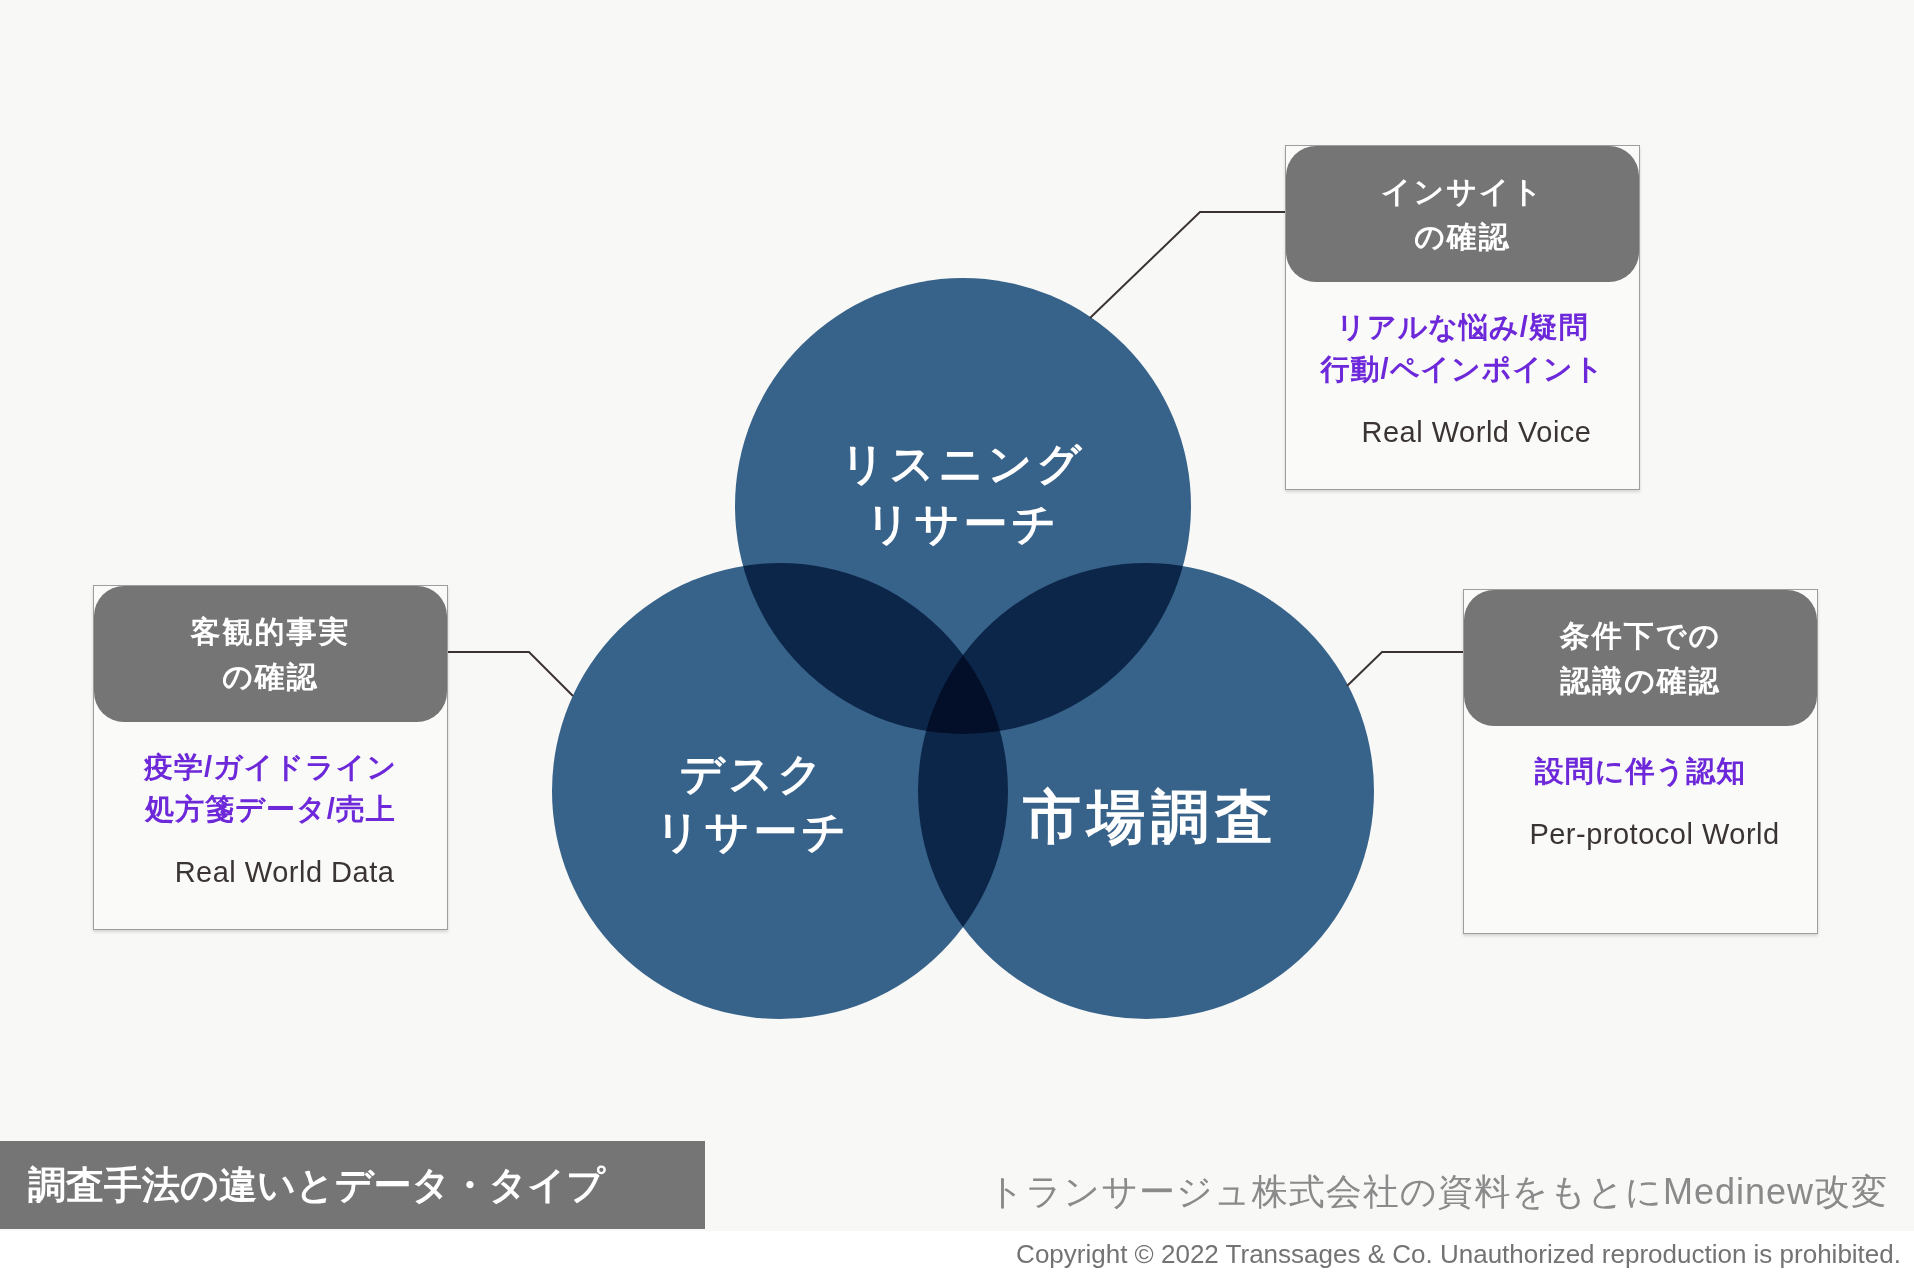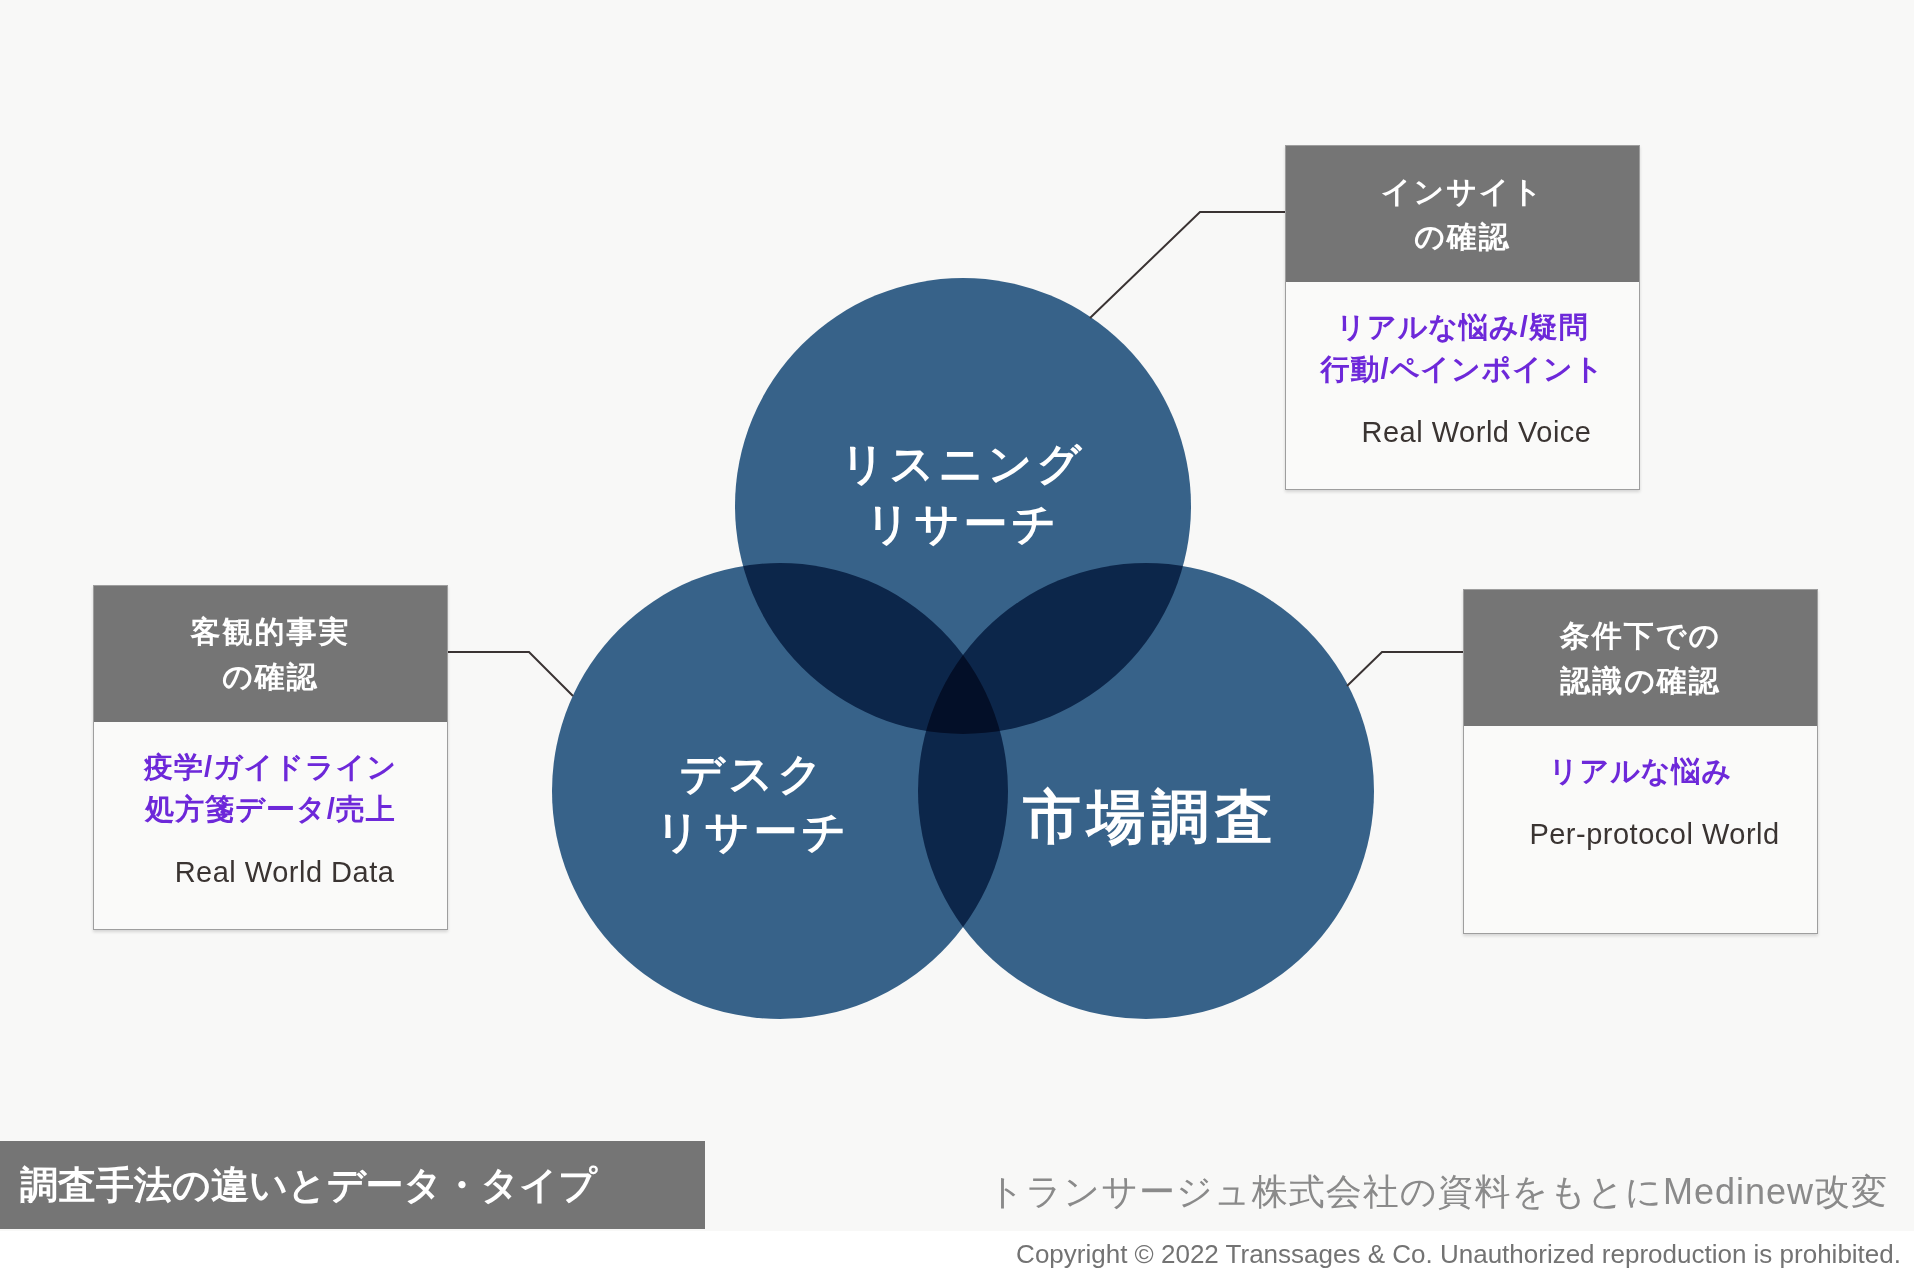"インサイト" .callout-header { border-radius: none -> 30px }
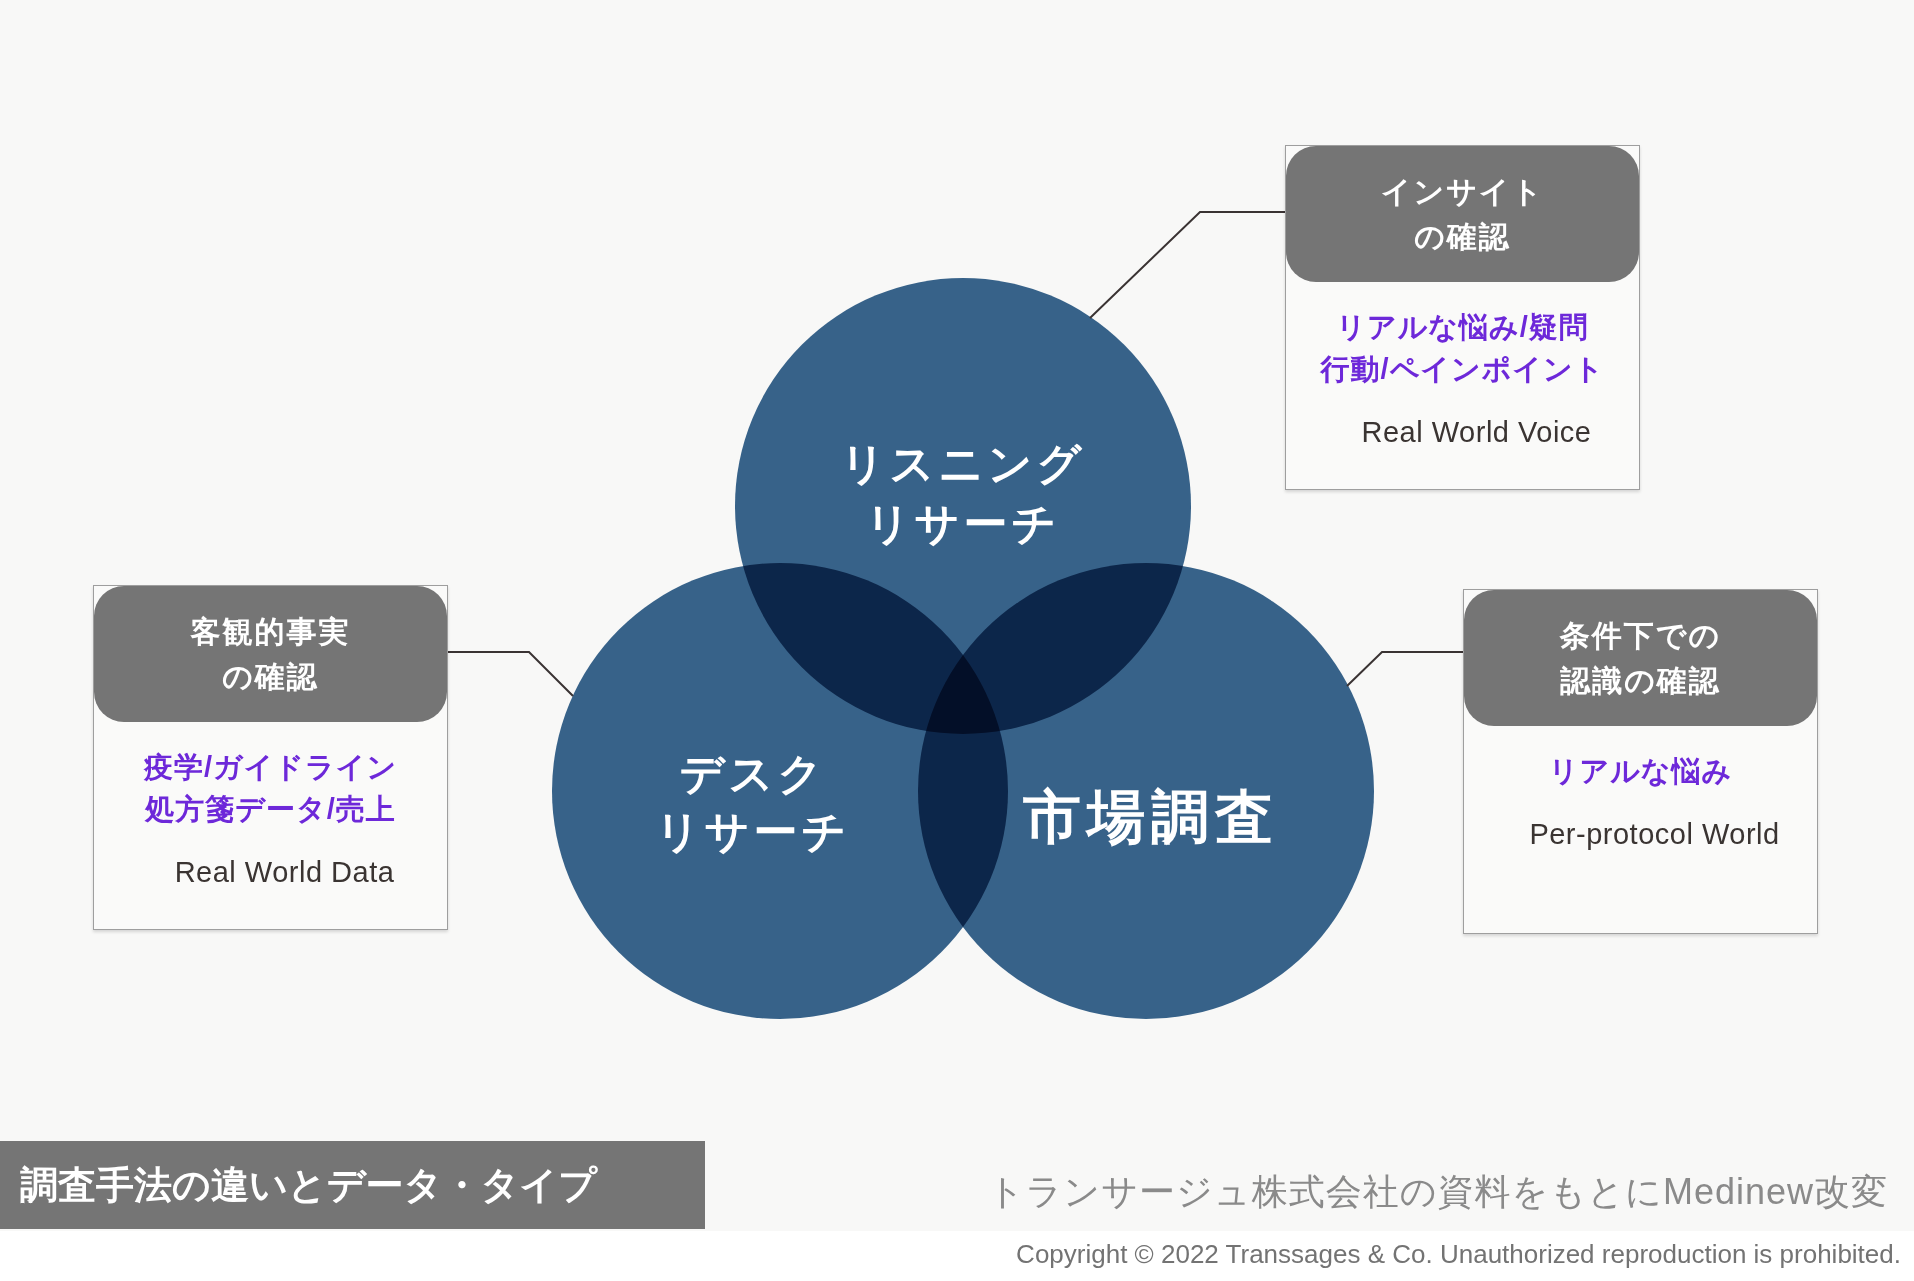"リアルな悩み" div.jp { text: リアルな悩み -> 設問に伴う認知 }
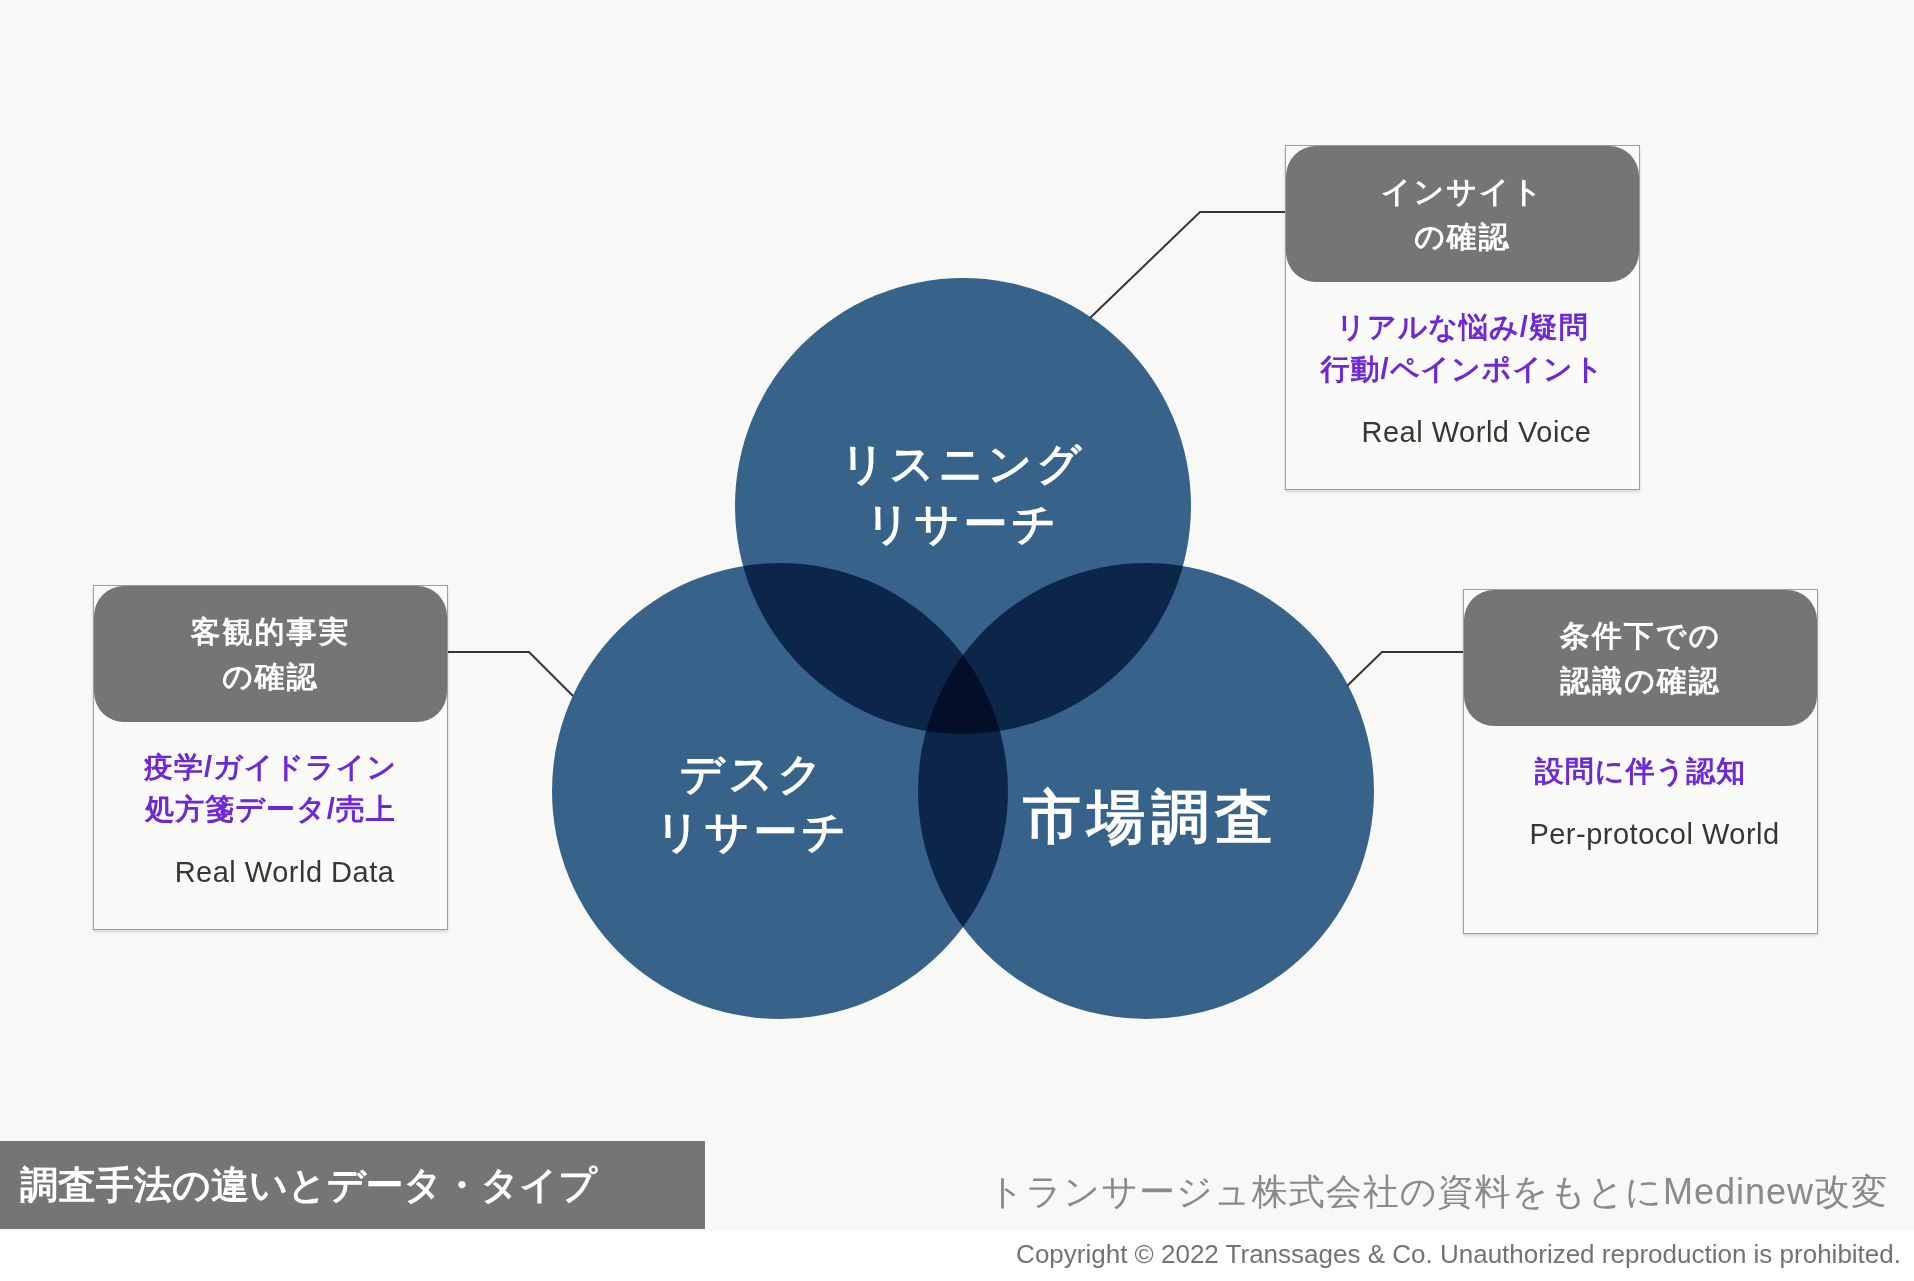"調査手法の違いとデータ・タイプ" .title-bar { padding-left: 20px -> 28px }
